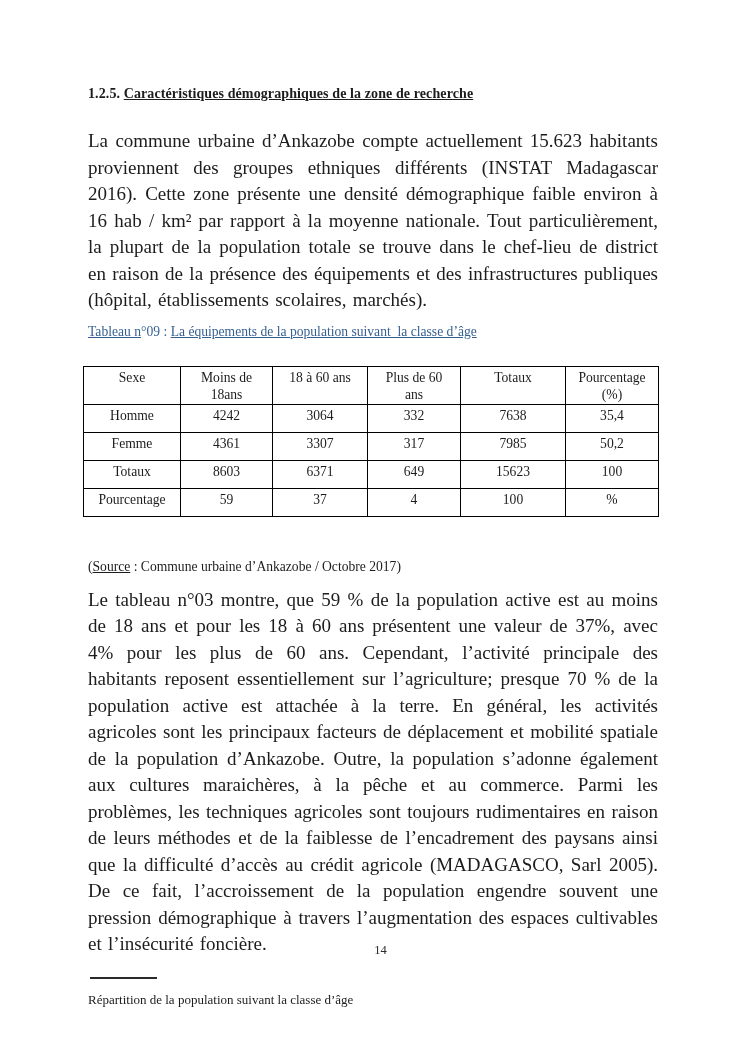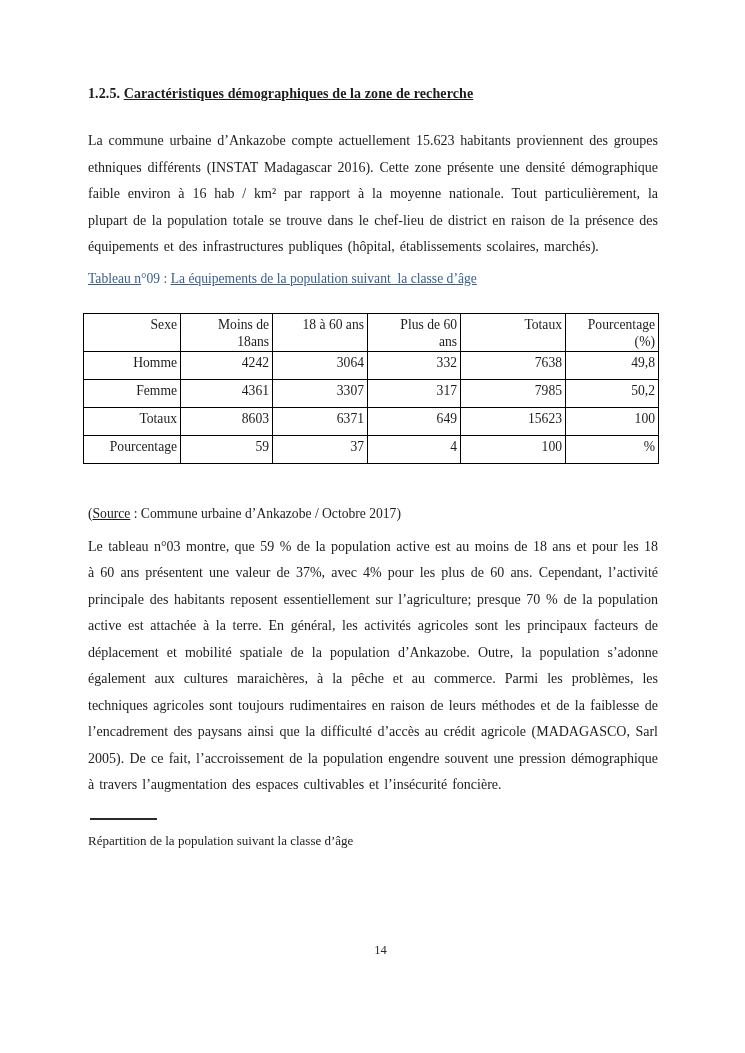"La commune urbaine d’Ankazobe compte" .para { font-size: 14px -> 19px }
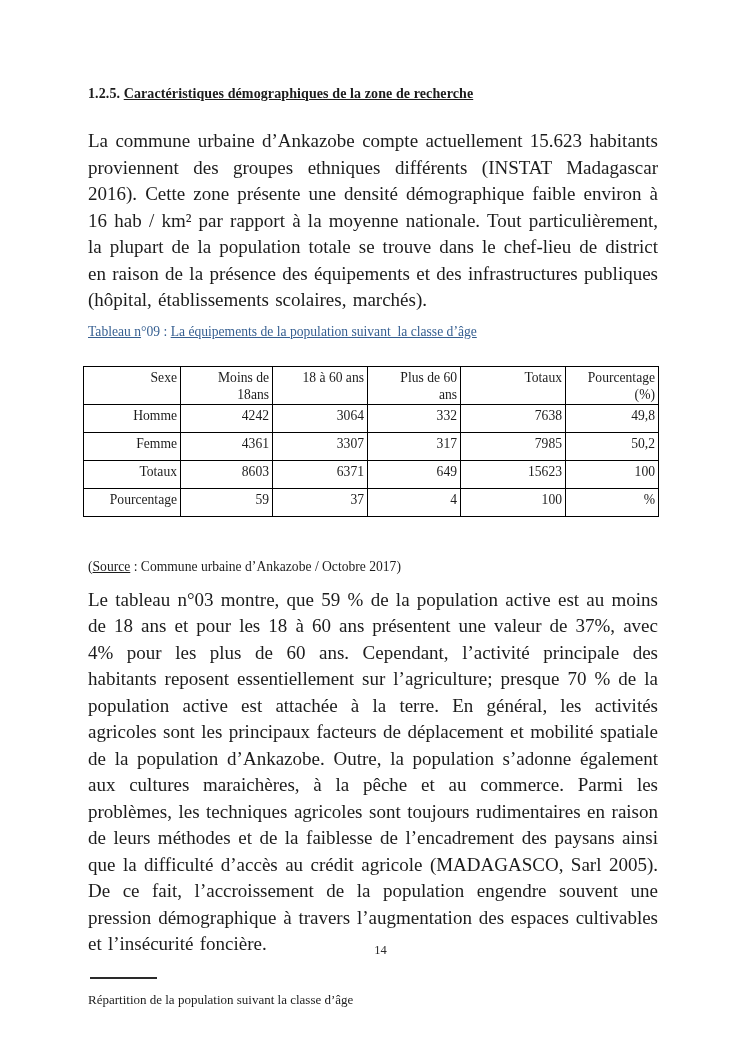"Sexe" table.demo td, table.demo th { text-align: right -> center }
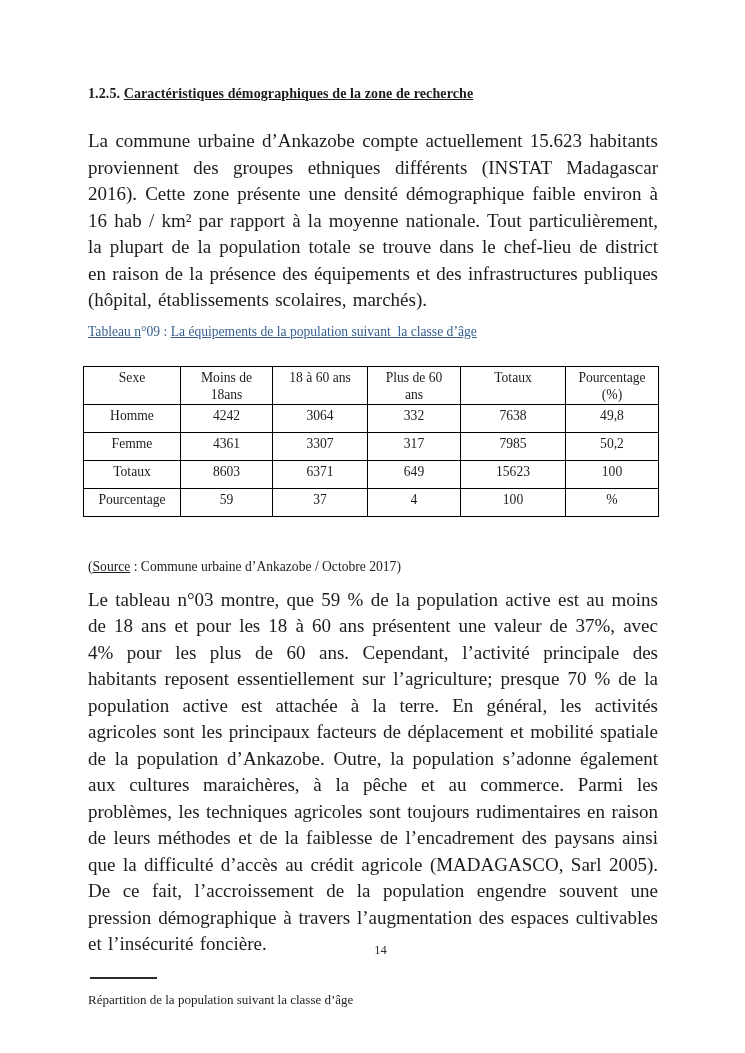"49,8" td { text: 49,8 -> 35,4 }
